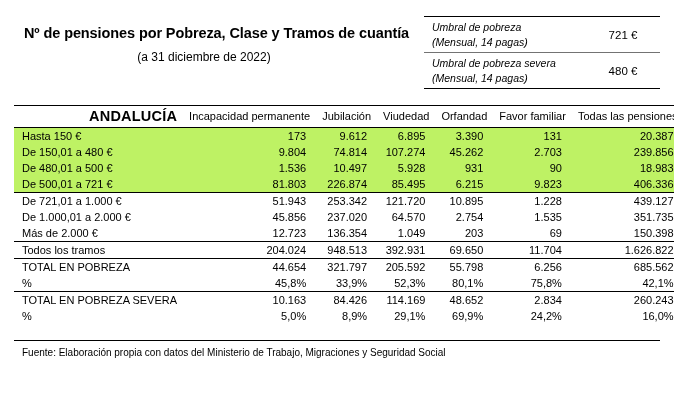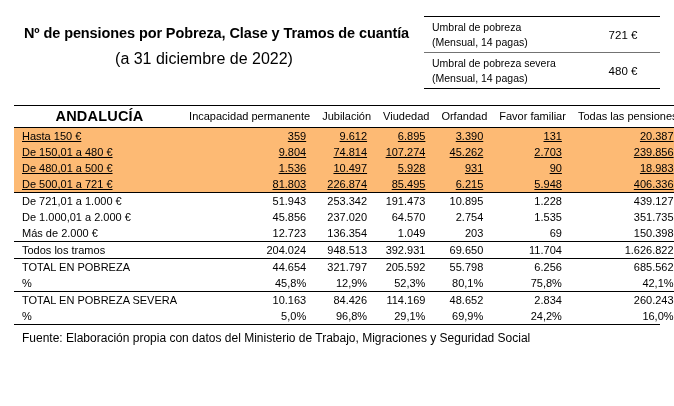"Umbral de pobreza" .poverty-label { font-style: none -> italic }
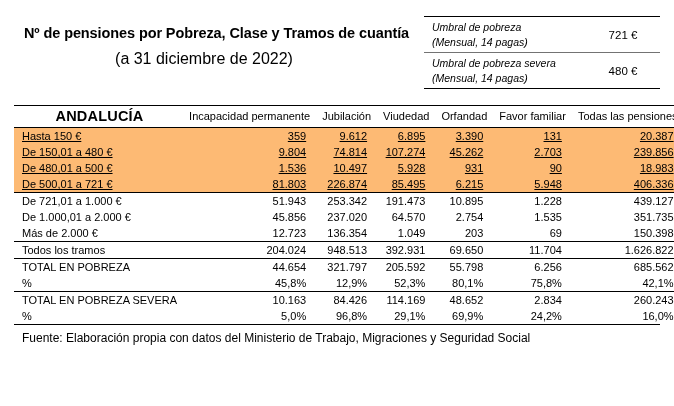"(a 31 diciembre de 2022)" .title-sub { font-size: 16px -> 12px }
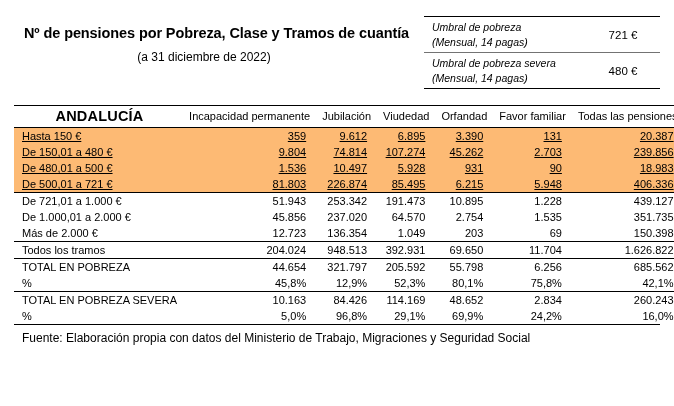"ANDALUCÍA" thead th.region { text-align: center -> right }
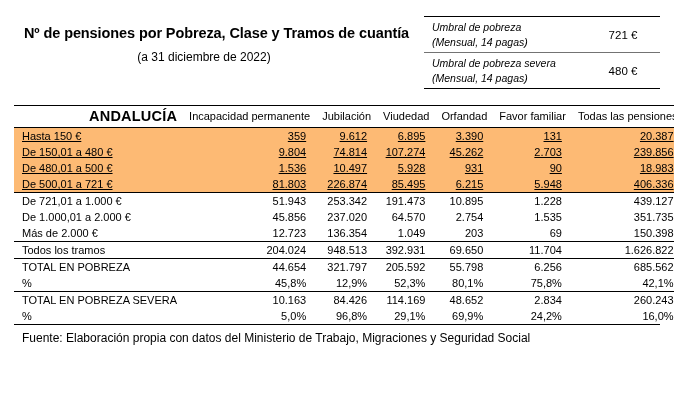"Hasta 150 €" tr.shaded td { background: #fdba74 -> #bef264; text-decoration: underline -> none }
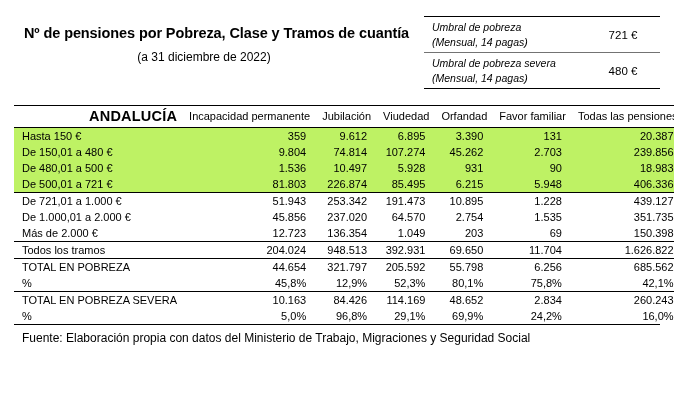"359" td.num { text: 359 -> 173 }
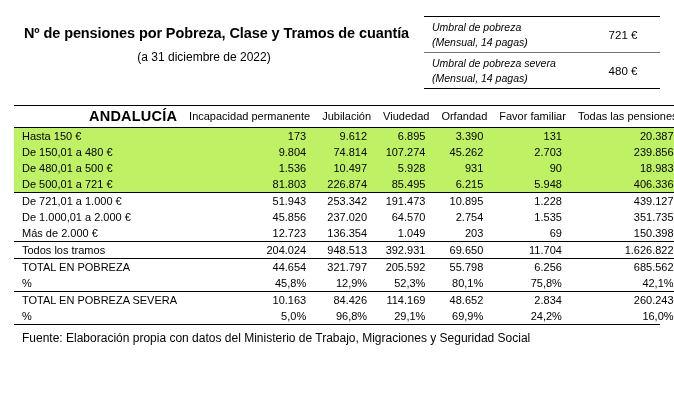"5.948" td.num { text: 5.948 -> 9.823 }
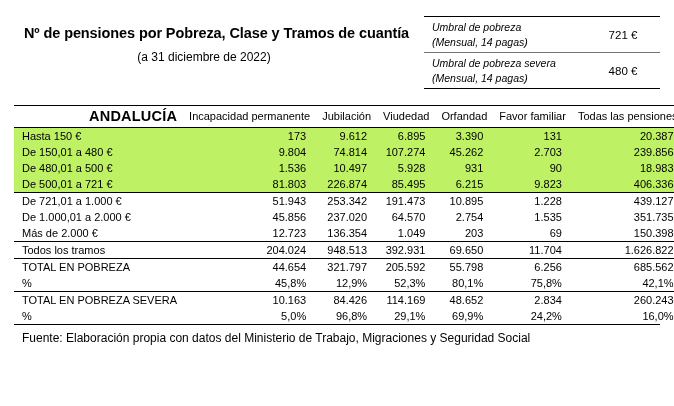"191.473" td.num { text: 191.473 -> 121.720 }
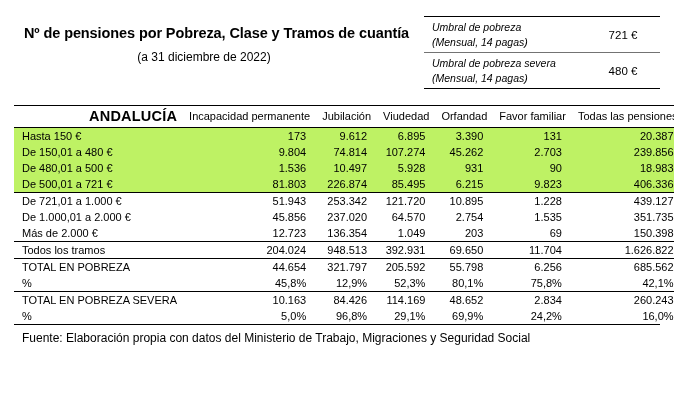"12,9%" td.num { text: 12,9% -> 33,9% }
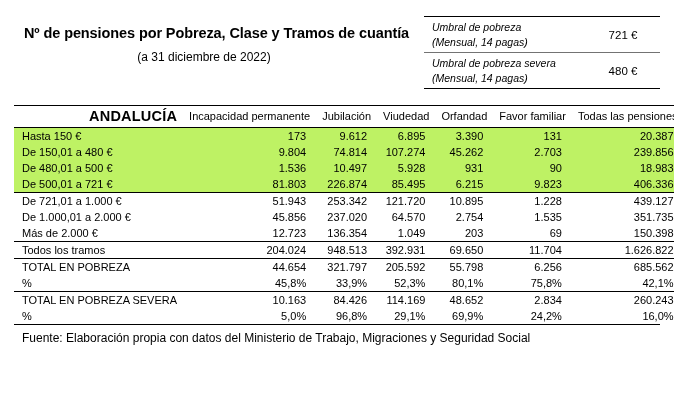"96,8%" td.num { text: 96,8% -> 8,9% }
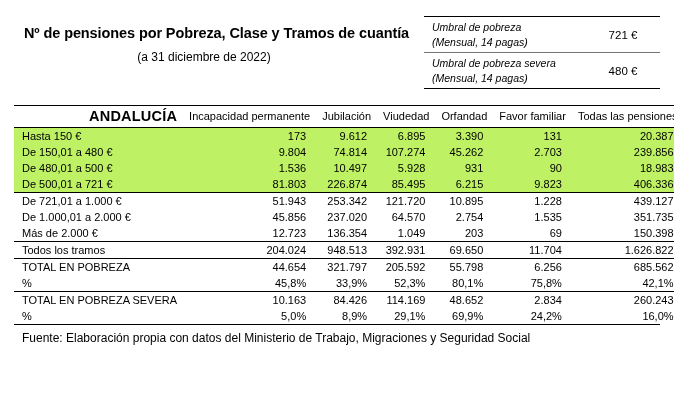"Fuente: Elaboración propia con datos" .footer { font-size: 12px -> 10px; margin-top: 0 -> 16px }
